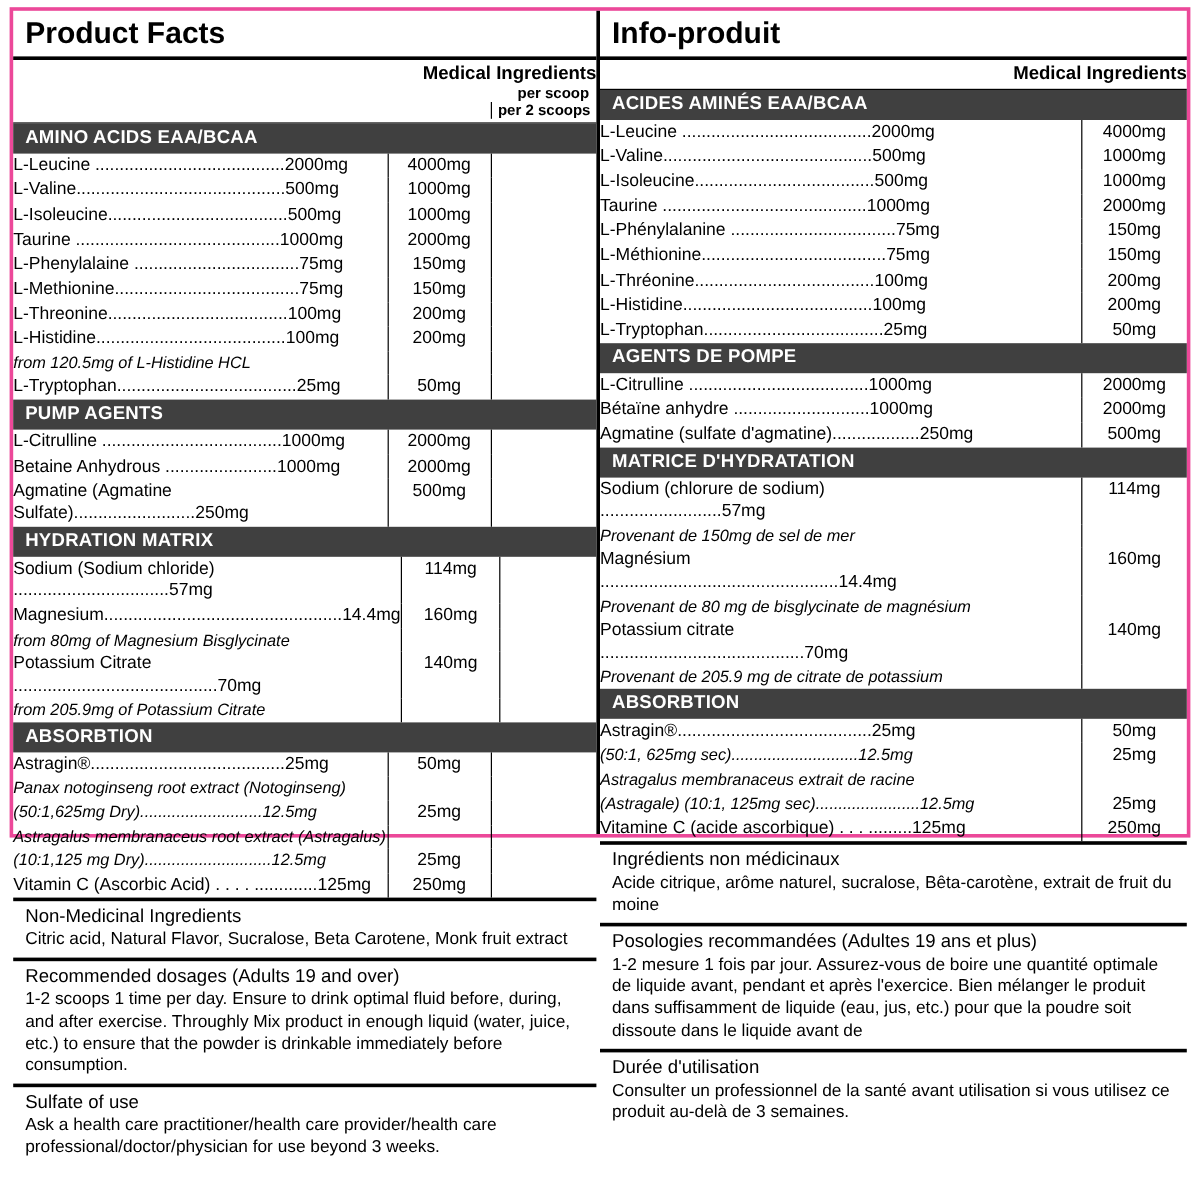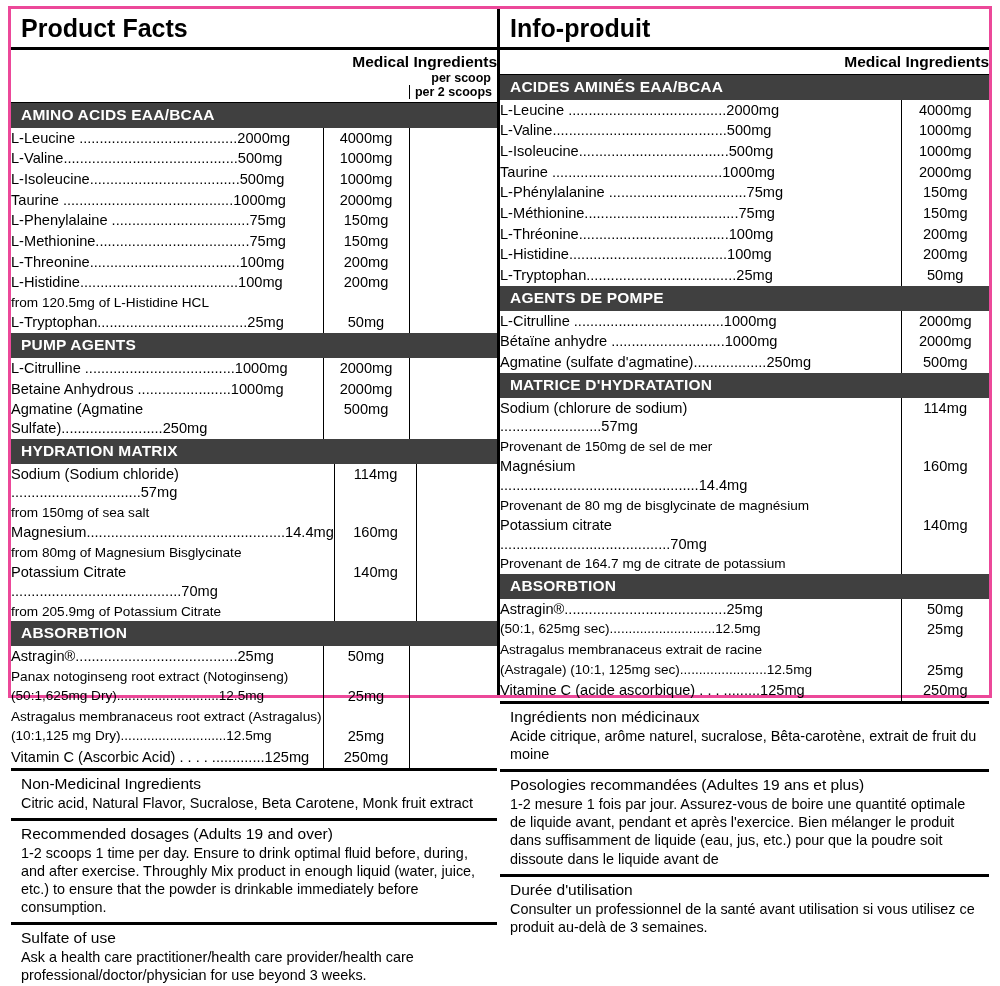"from 120.5mg of L-Histidine HCL" .ital { font-style: none -> italic }
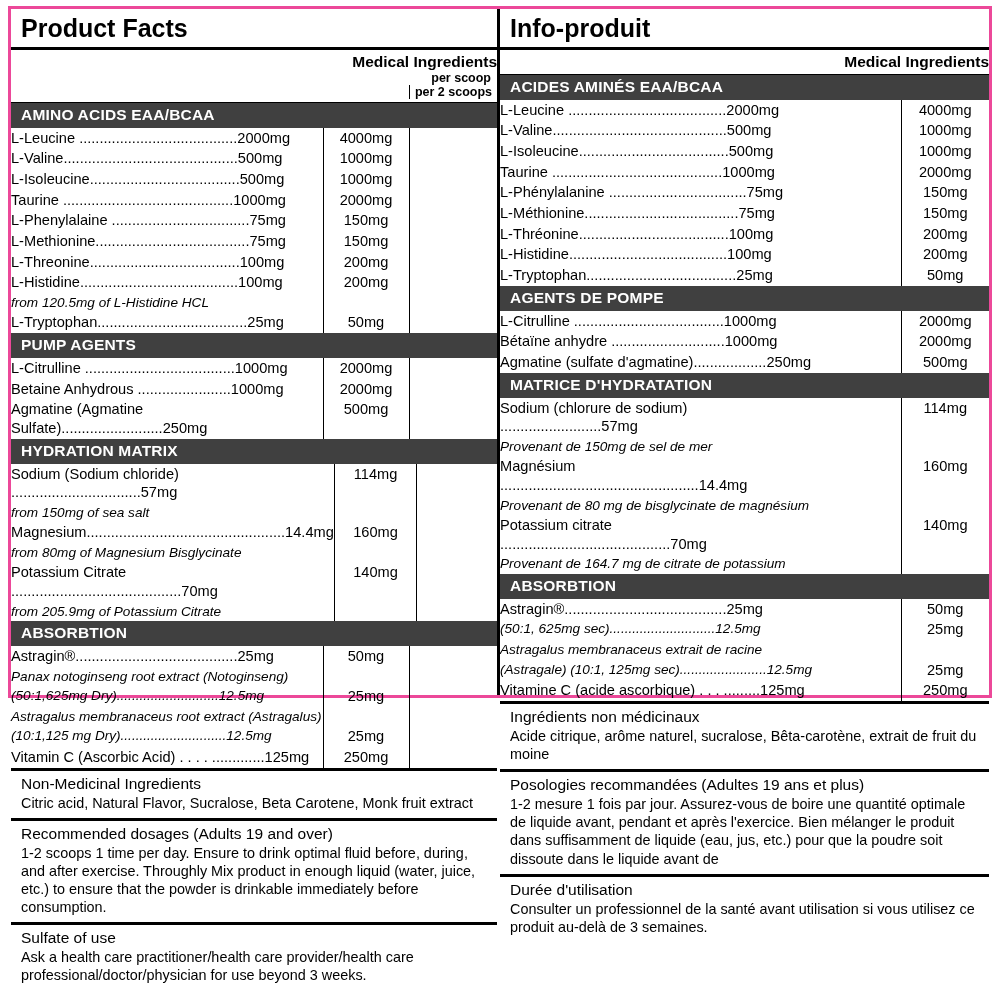"from 150mg of sea salt" tr { html: <tr> <td>from 150mg of sea salt</td> <td></td> <td></td> </tr> -> none }
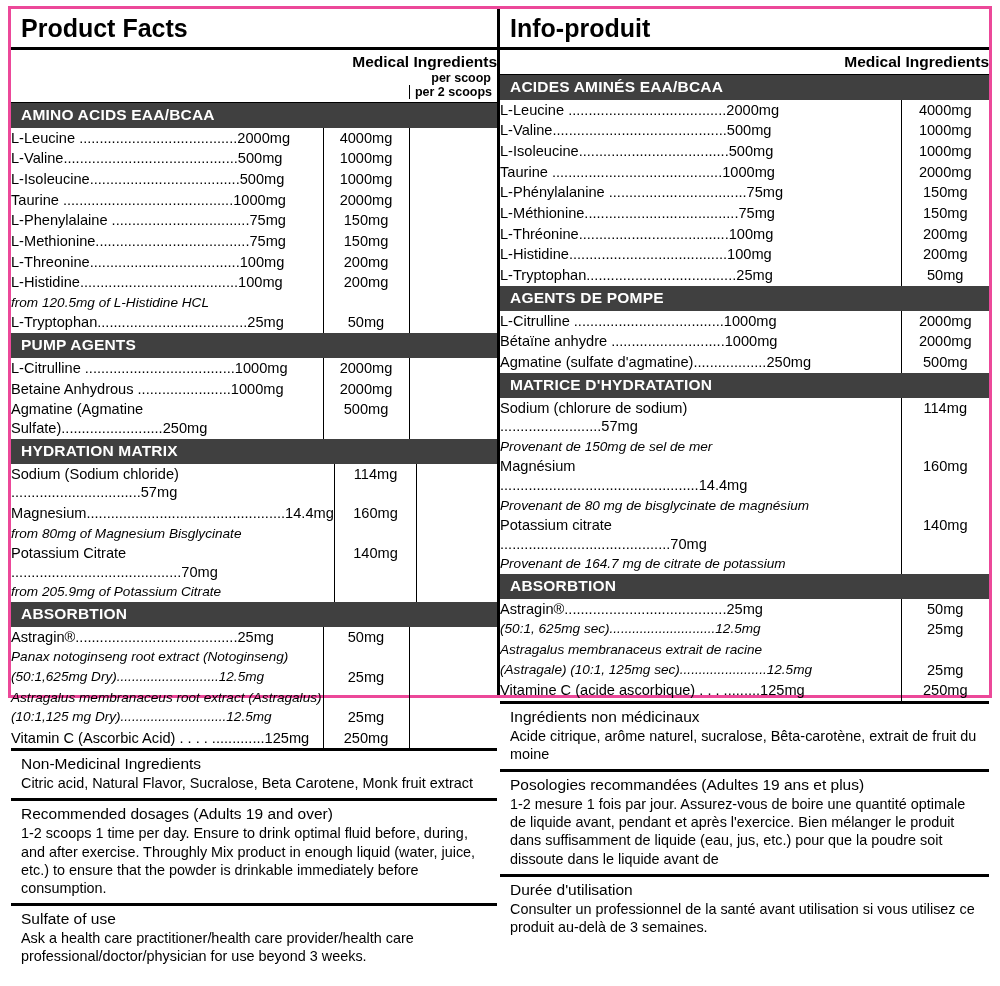"Provenant de 164.7 mg de" td.nm { text: 164.7 -> 205.9 }
